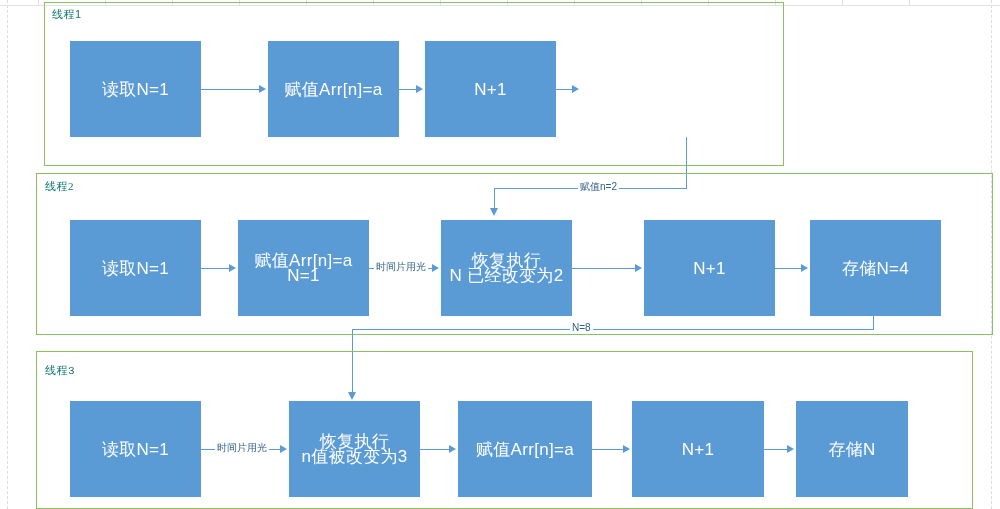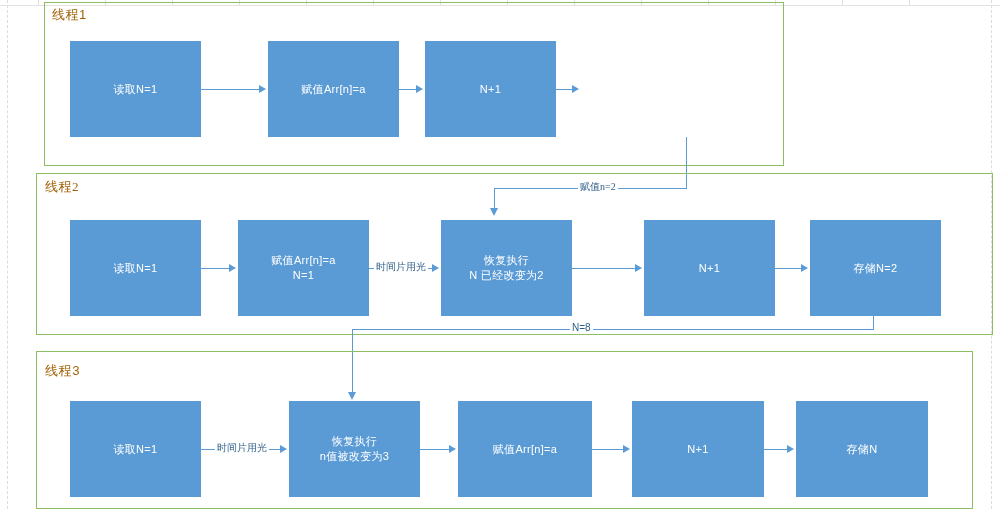"线程1" .lane-title { color: #a16207 -> #0f766e; font-size: 13px -> 11px }
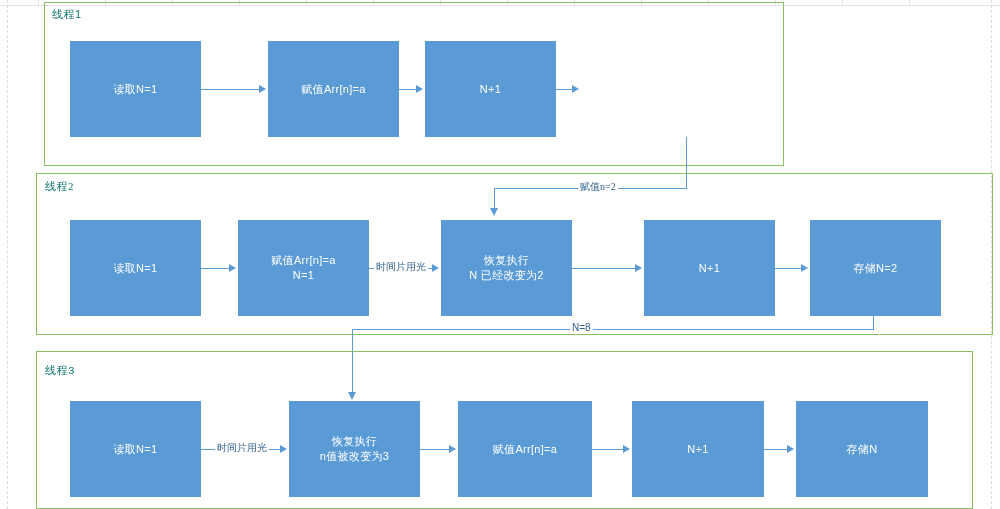"读取N=1" .node { font-size: 11px -> 17px }
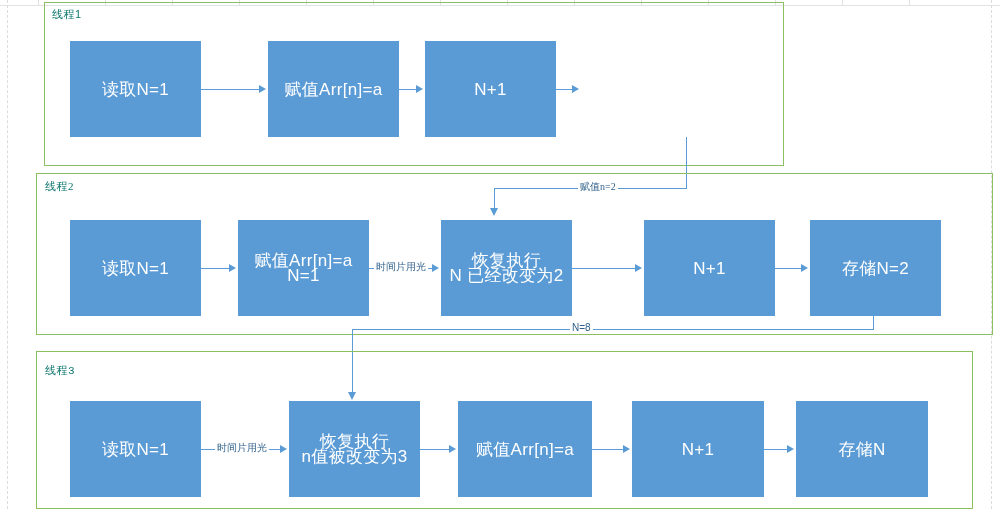"赋值n=2" div.edge-label { font-family: Liberation Serif, serif -> none }
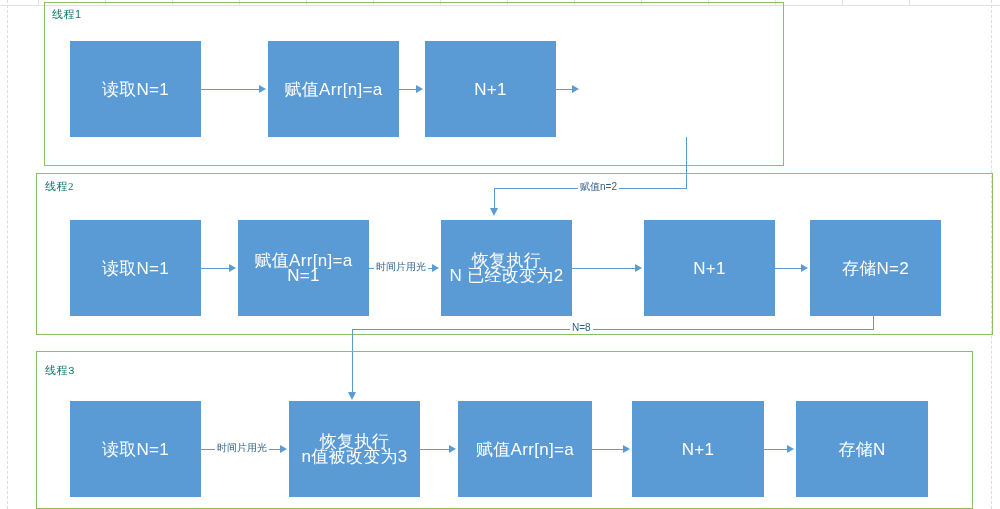"存储N=2" div.node { text: 2 -> 4 }
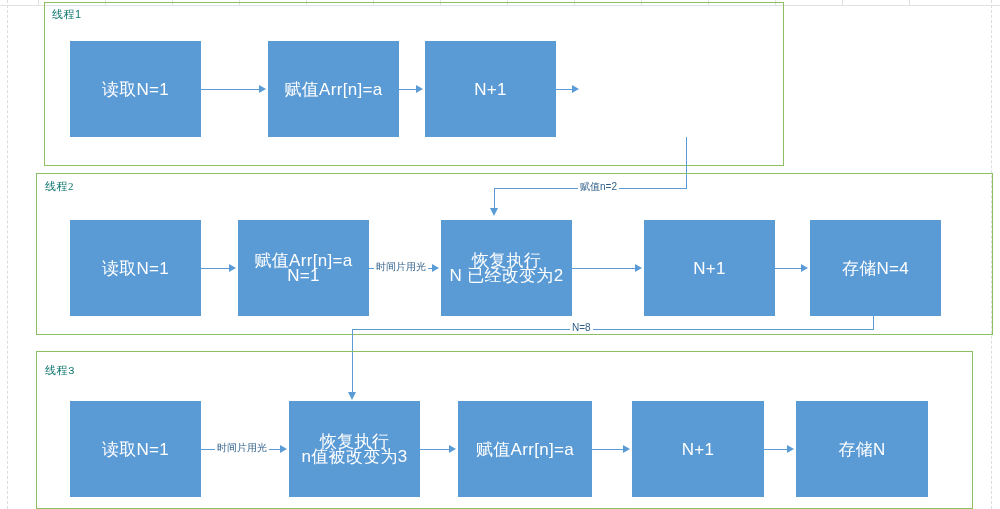"存储N" div.node { width: 132px -> 112px }
